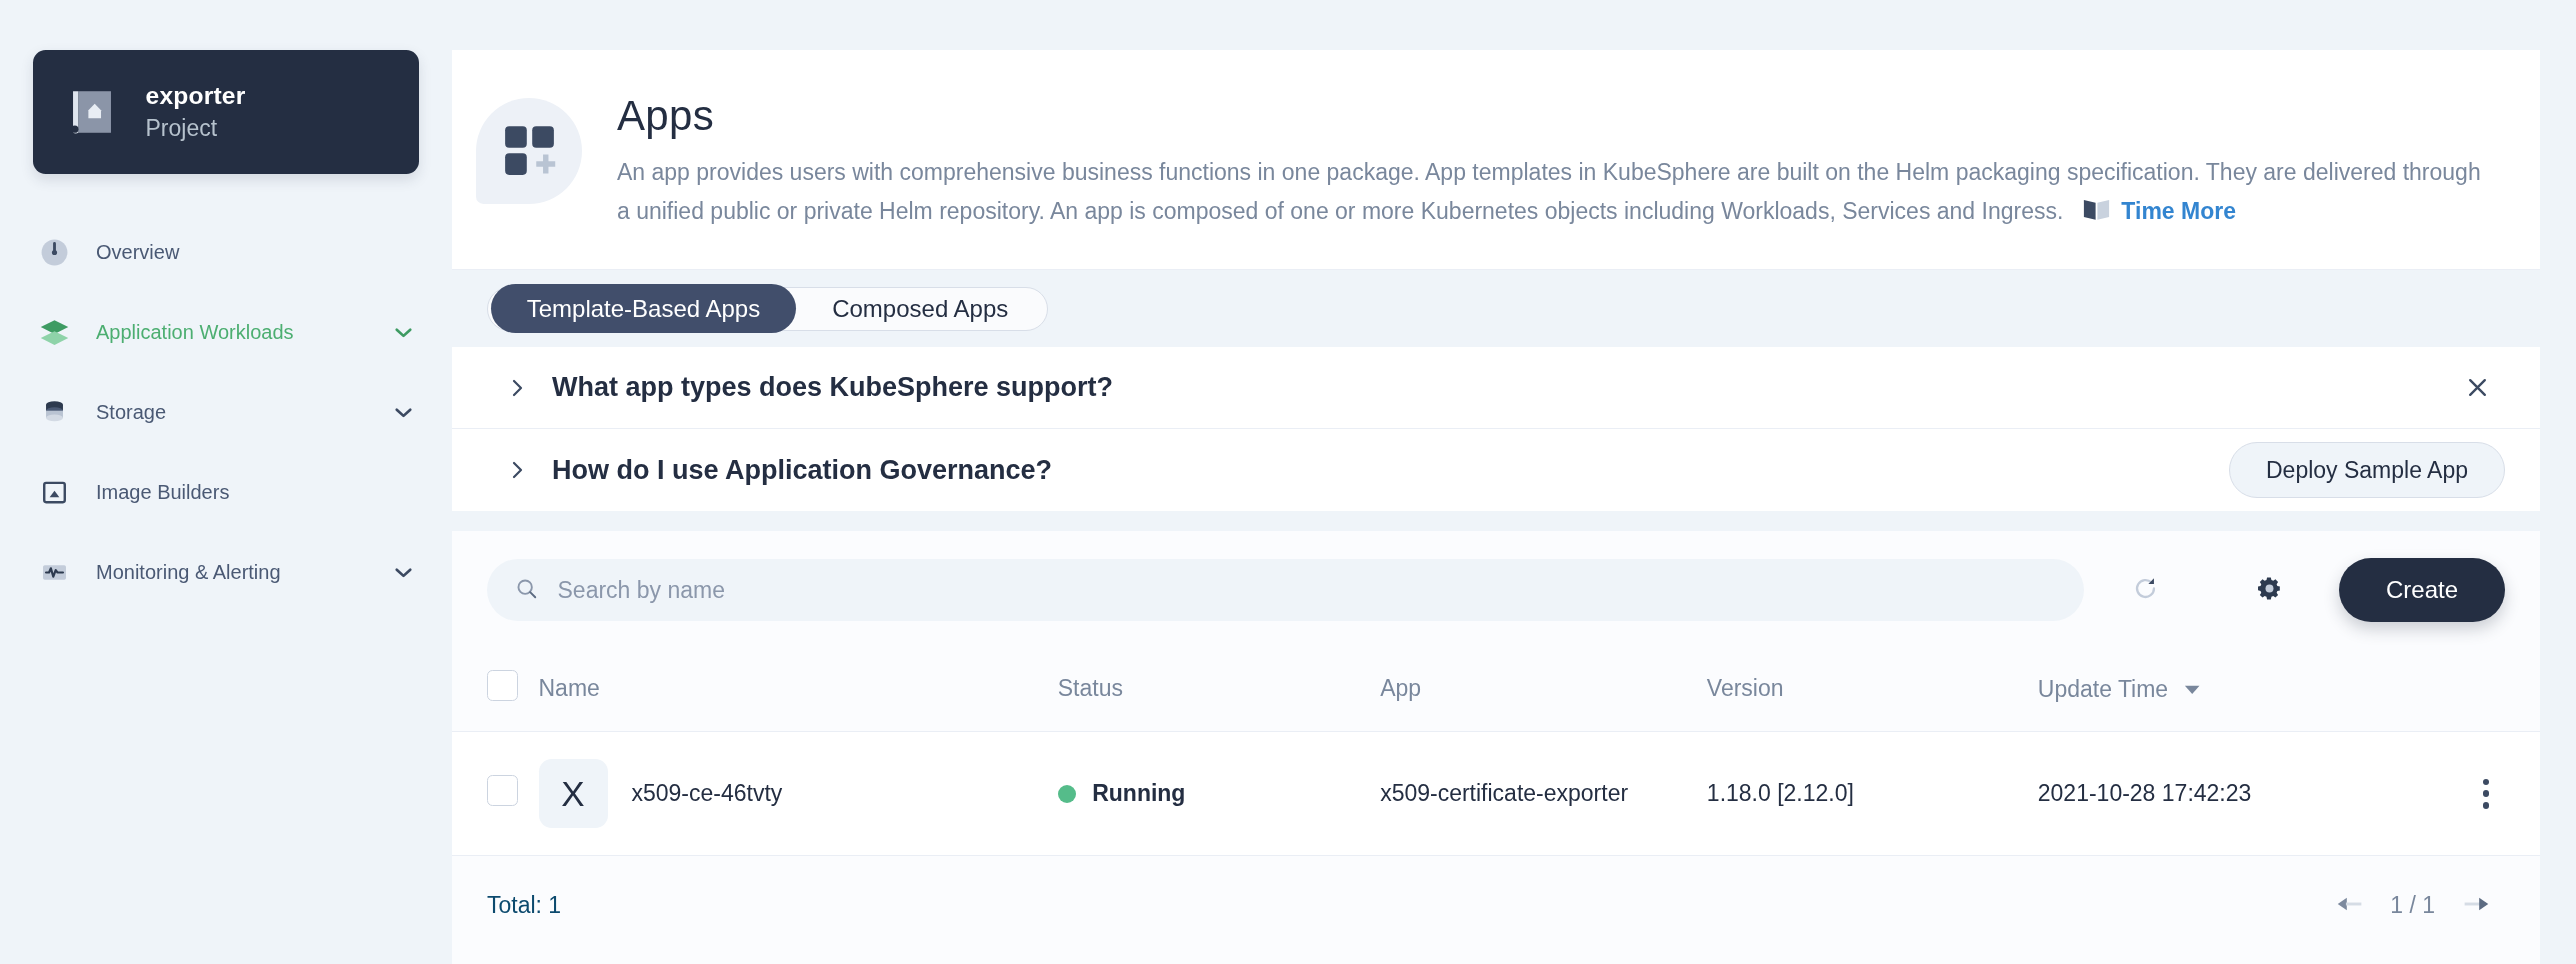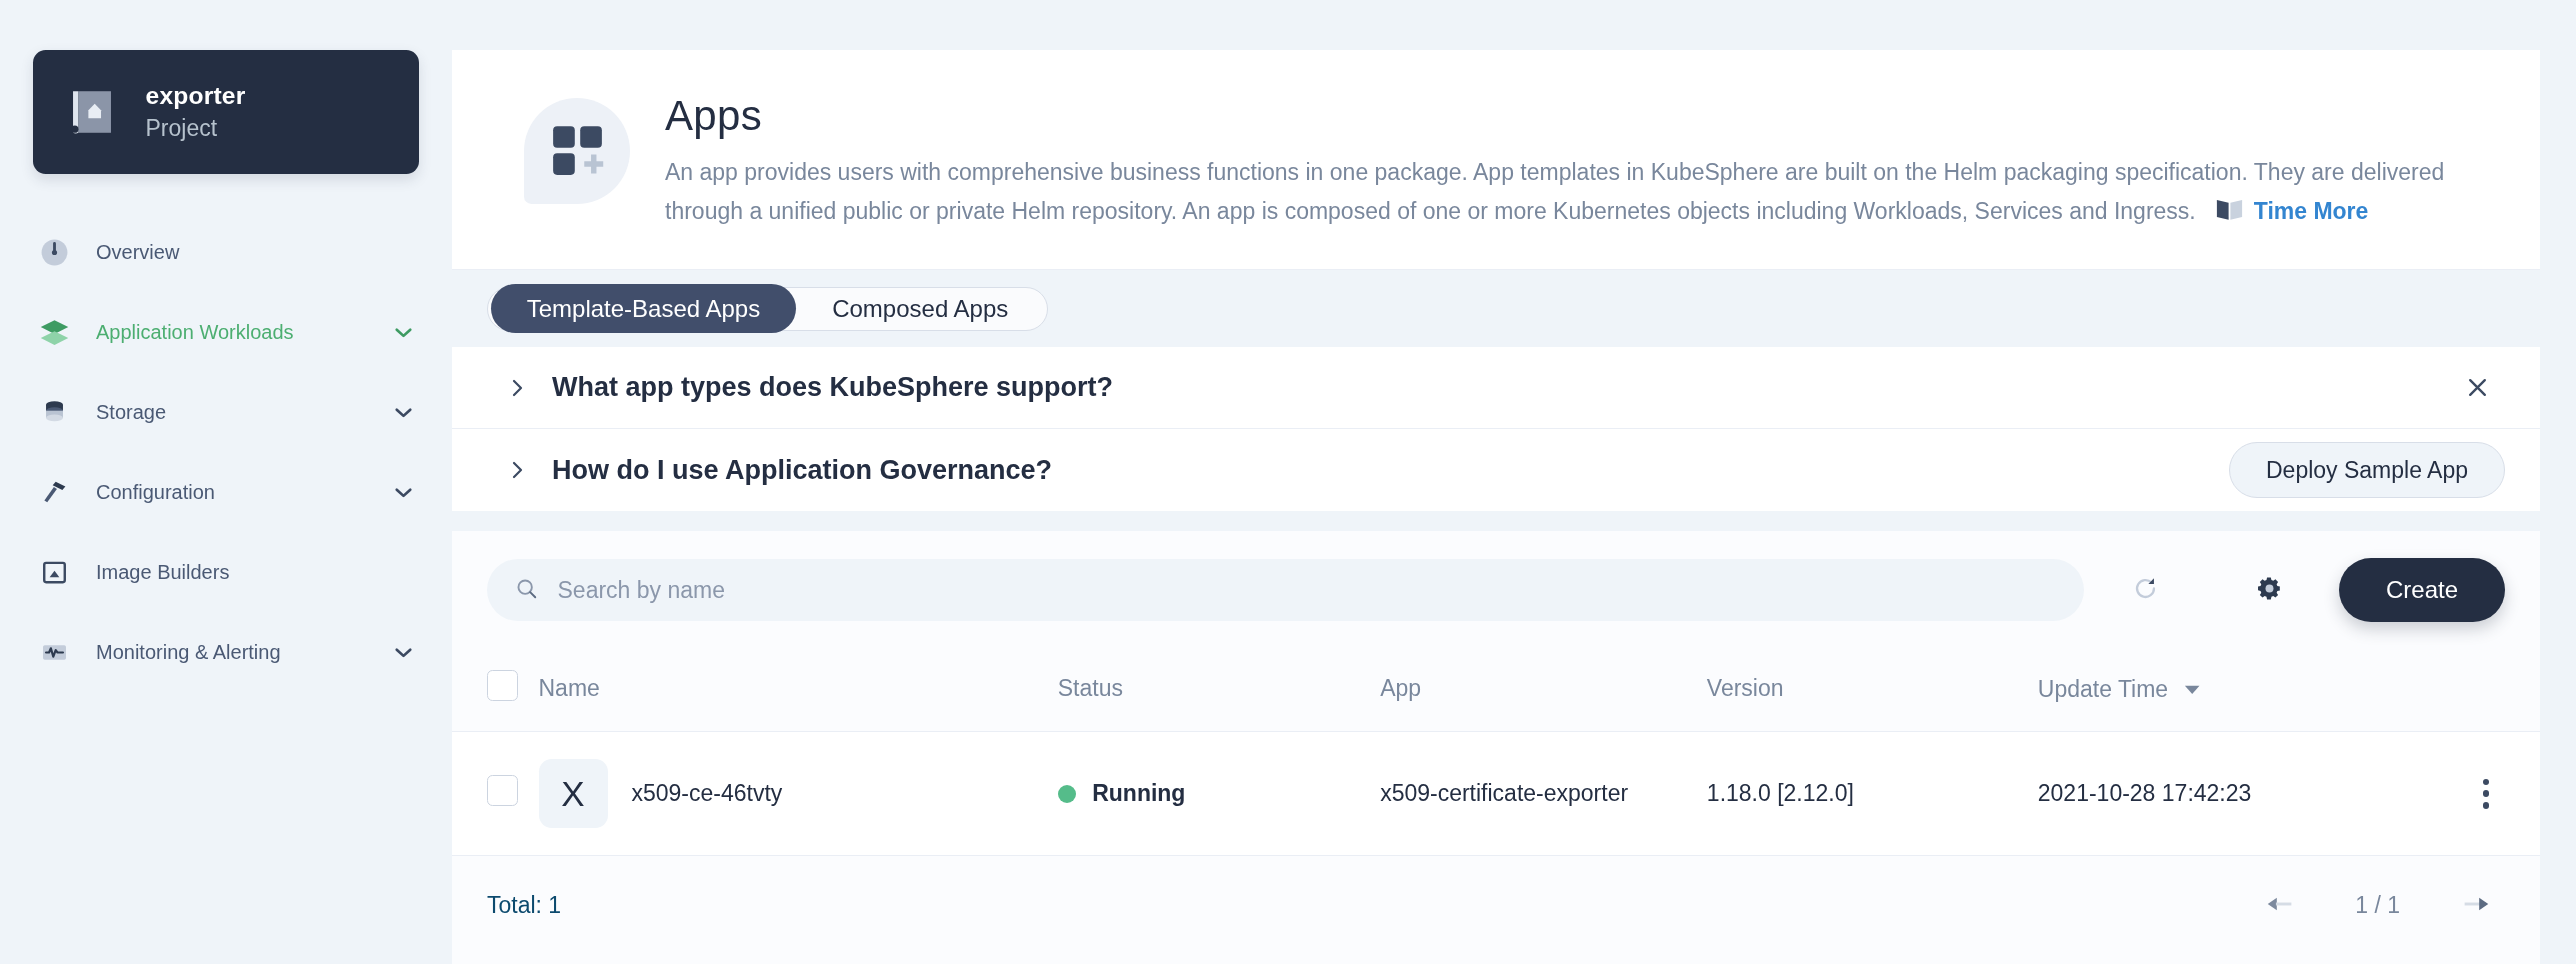"Apps" .panel-head { padding: 42px 51px 36px 72px -> 42px 51px 36px 24px }
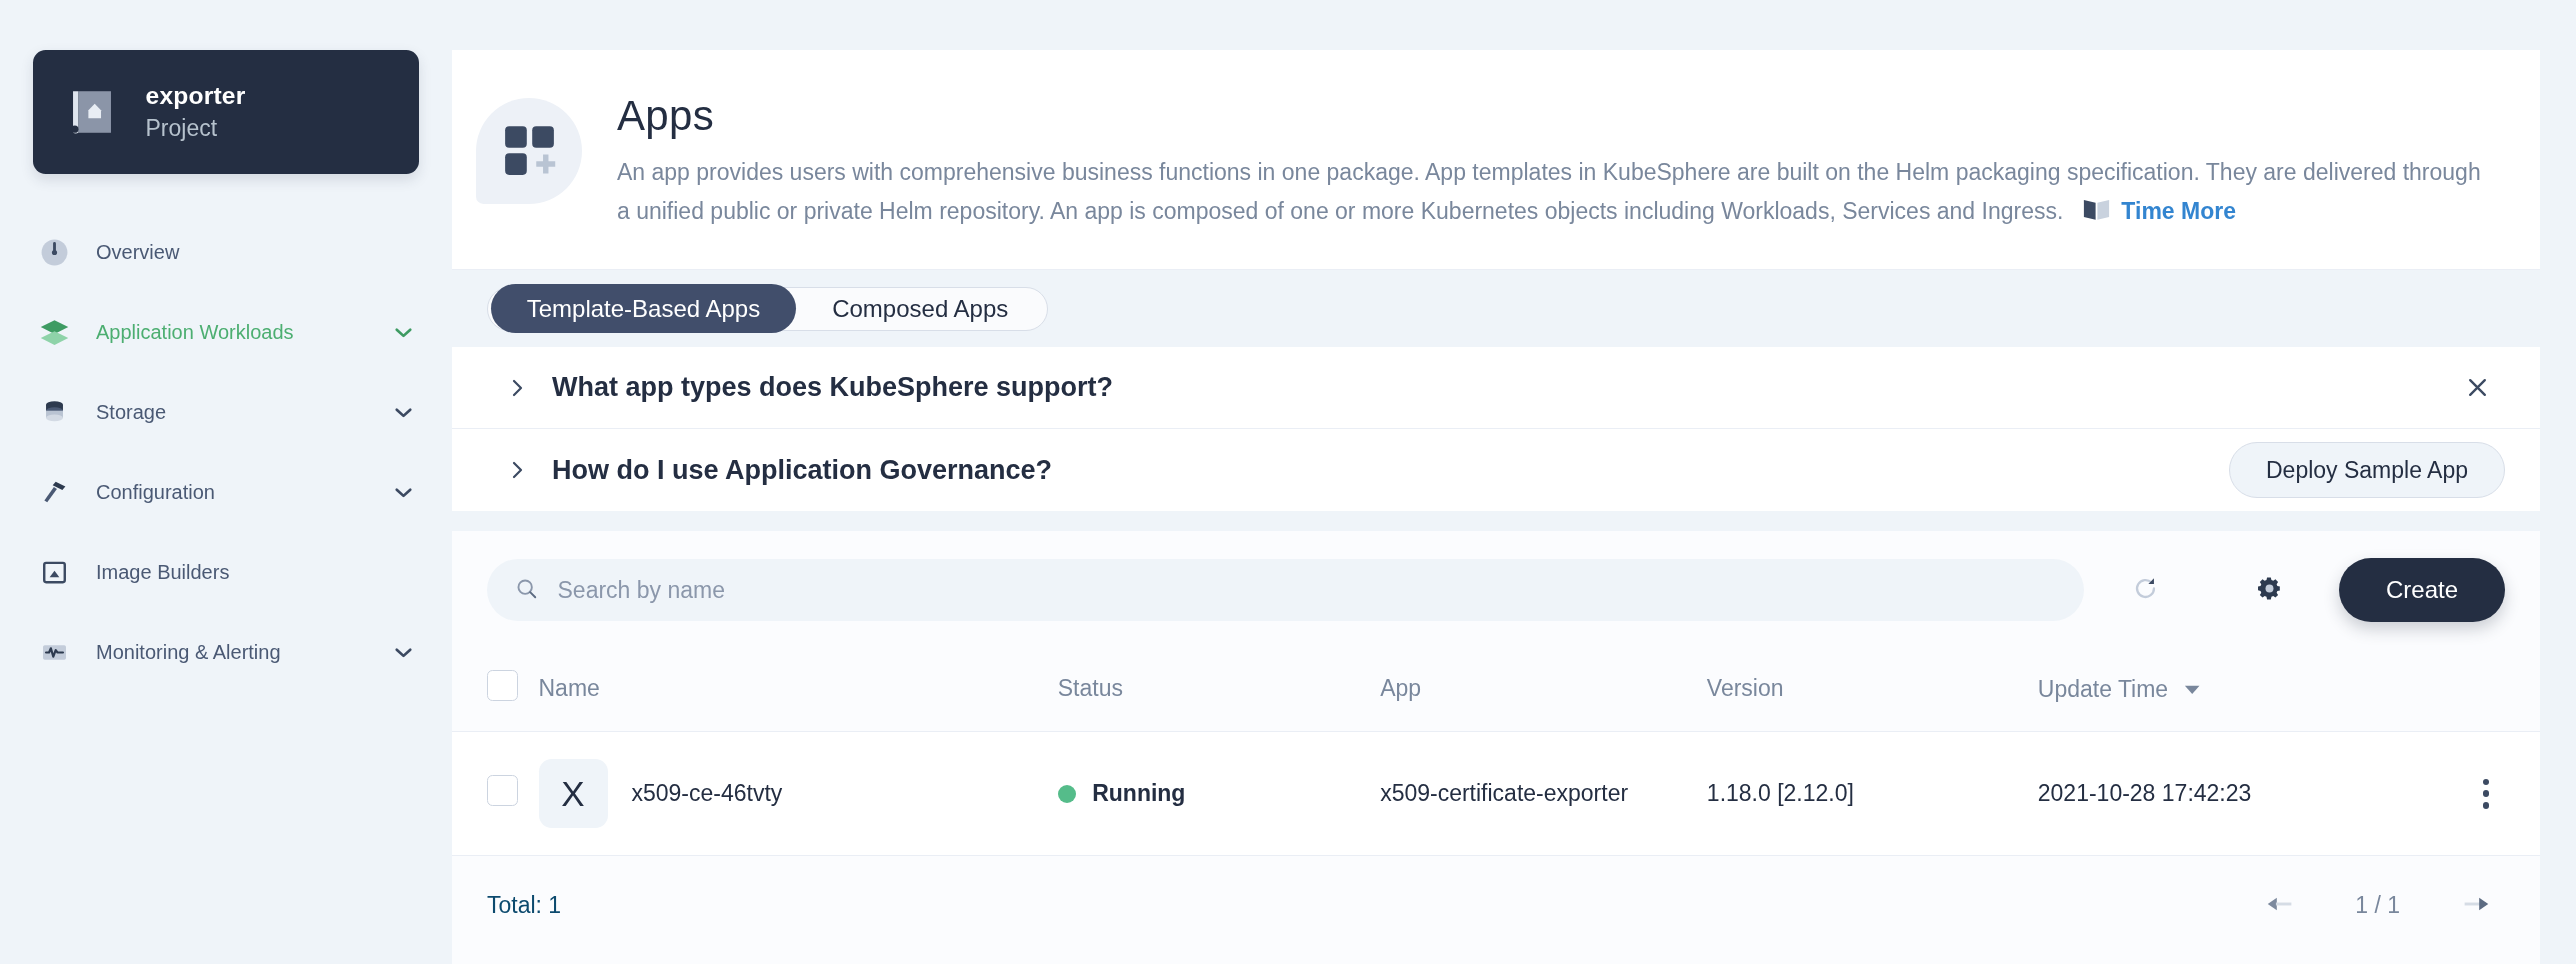"Configuration" div.nav-item { html: <div> <span> <svg> <path></path> <path></path> </svg> </span> <span>Configuration</span> <span> <svg> <path></path> </svg> </span> </div> -> none }
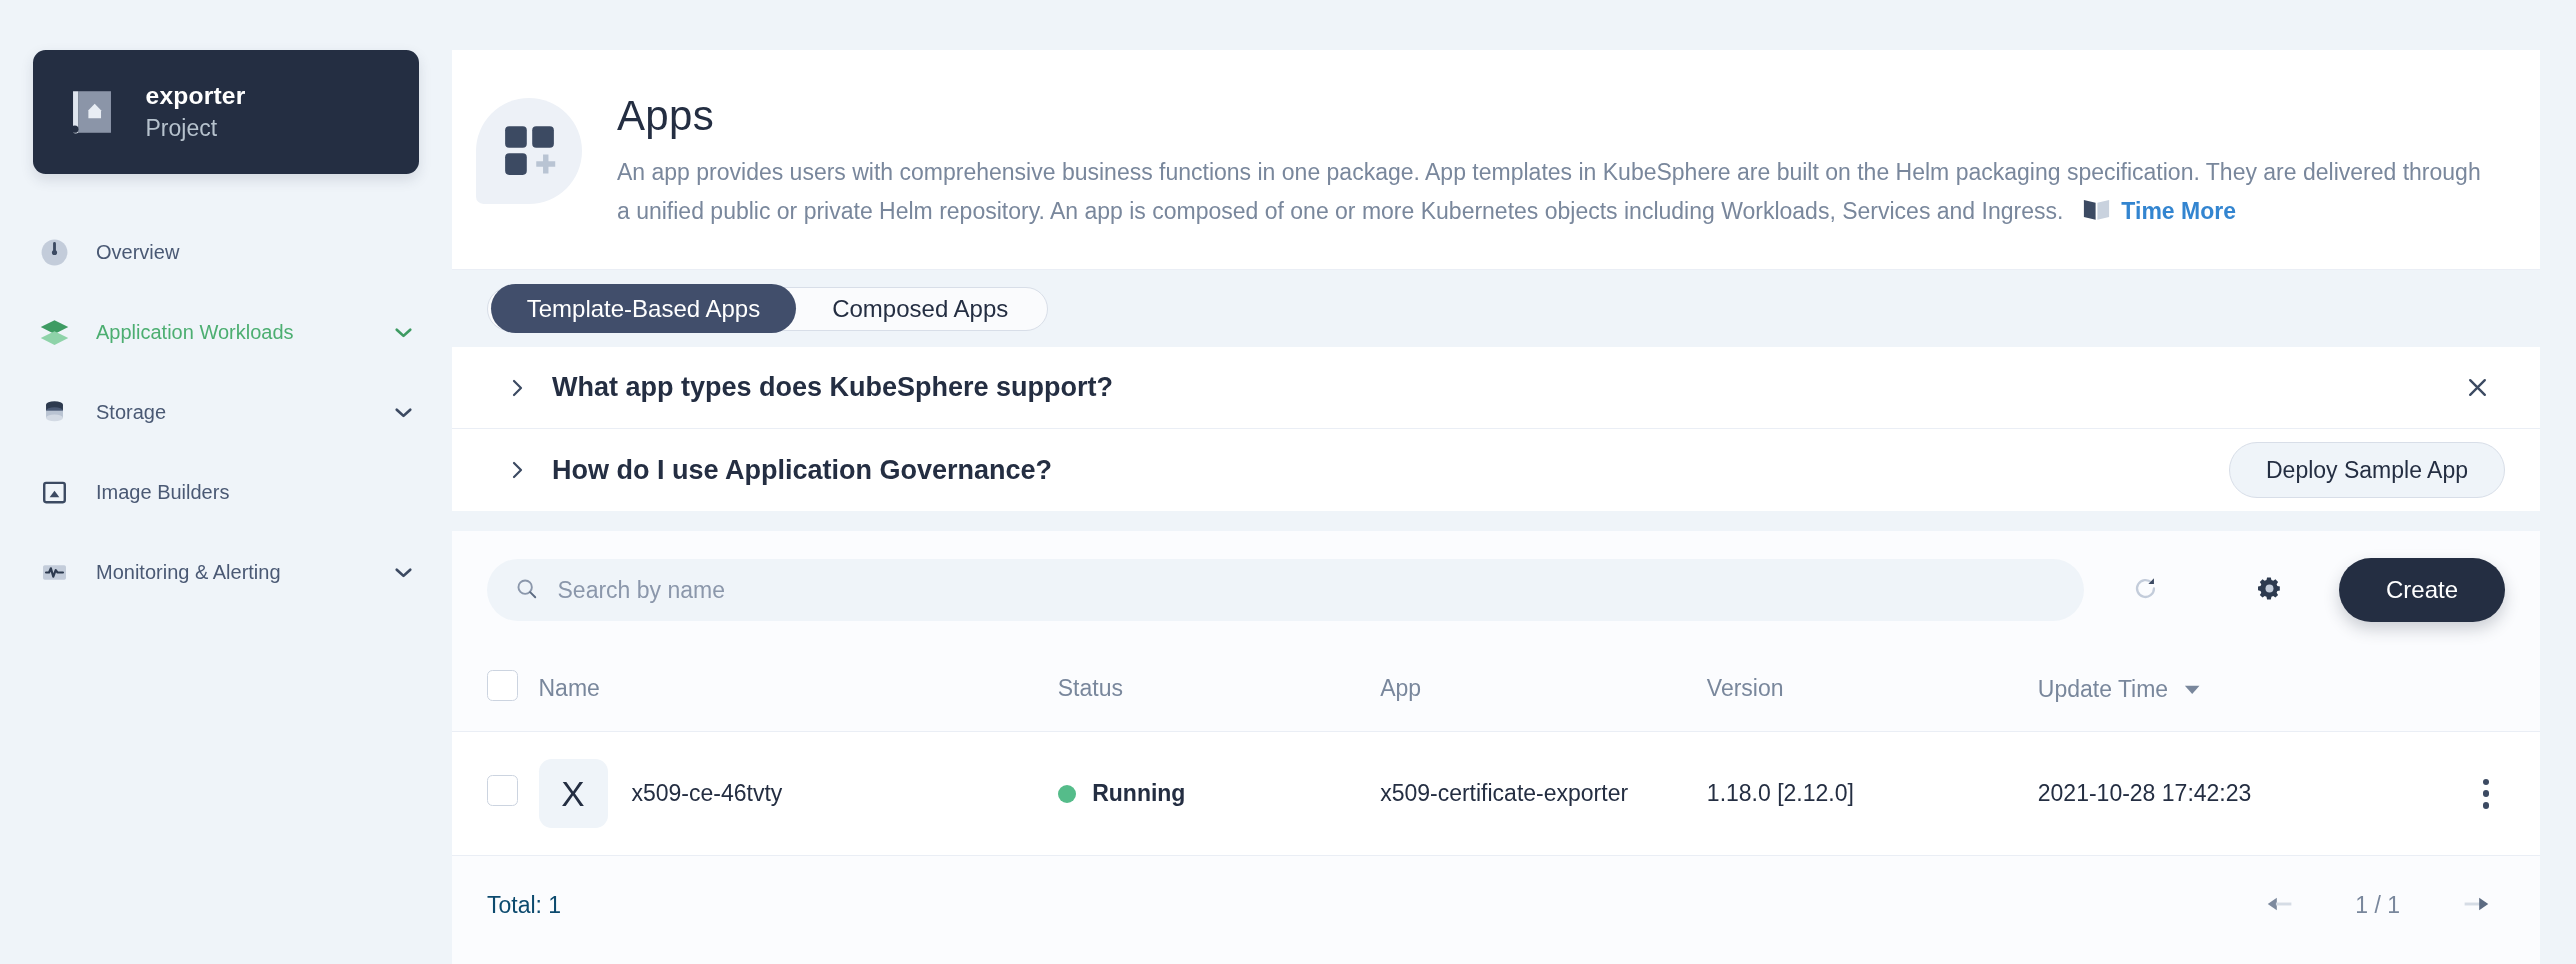"1 / 1" .pager { gap: 56px -> 21px }
